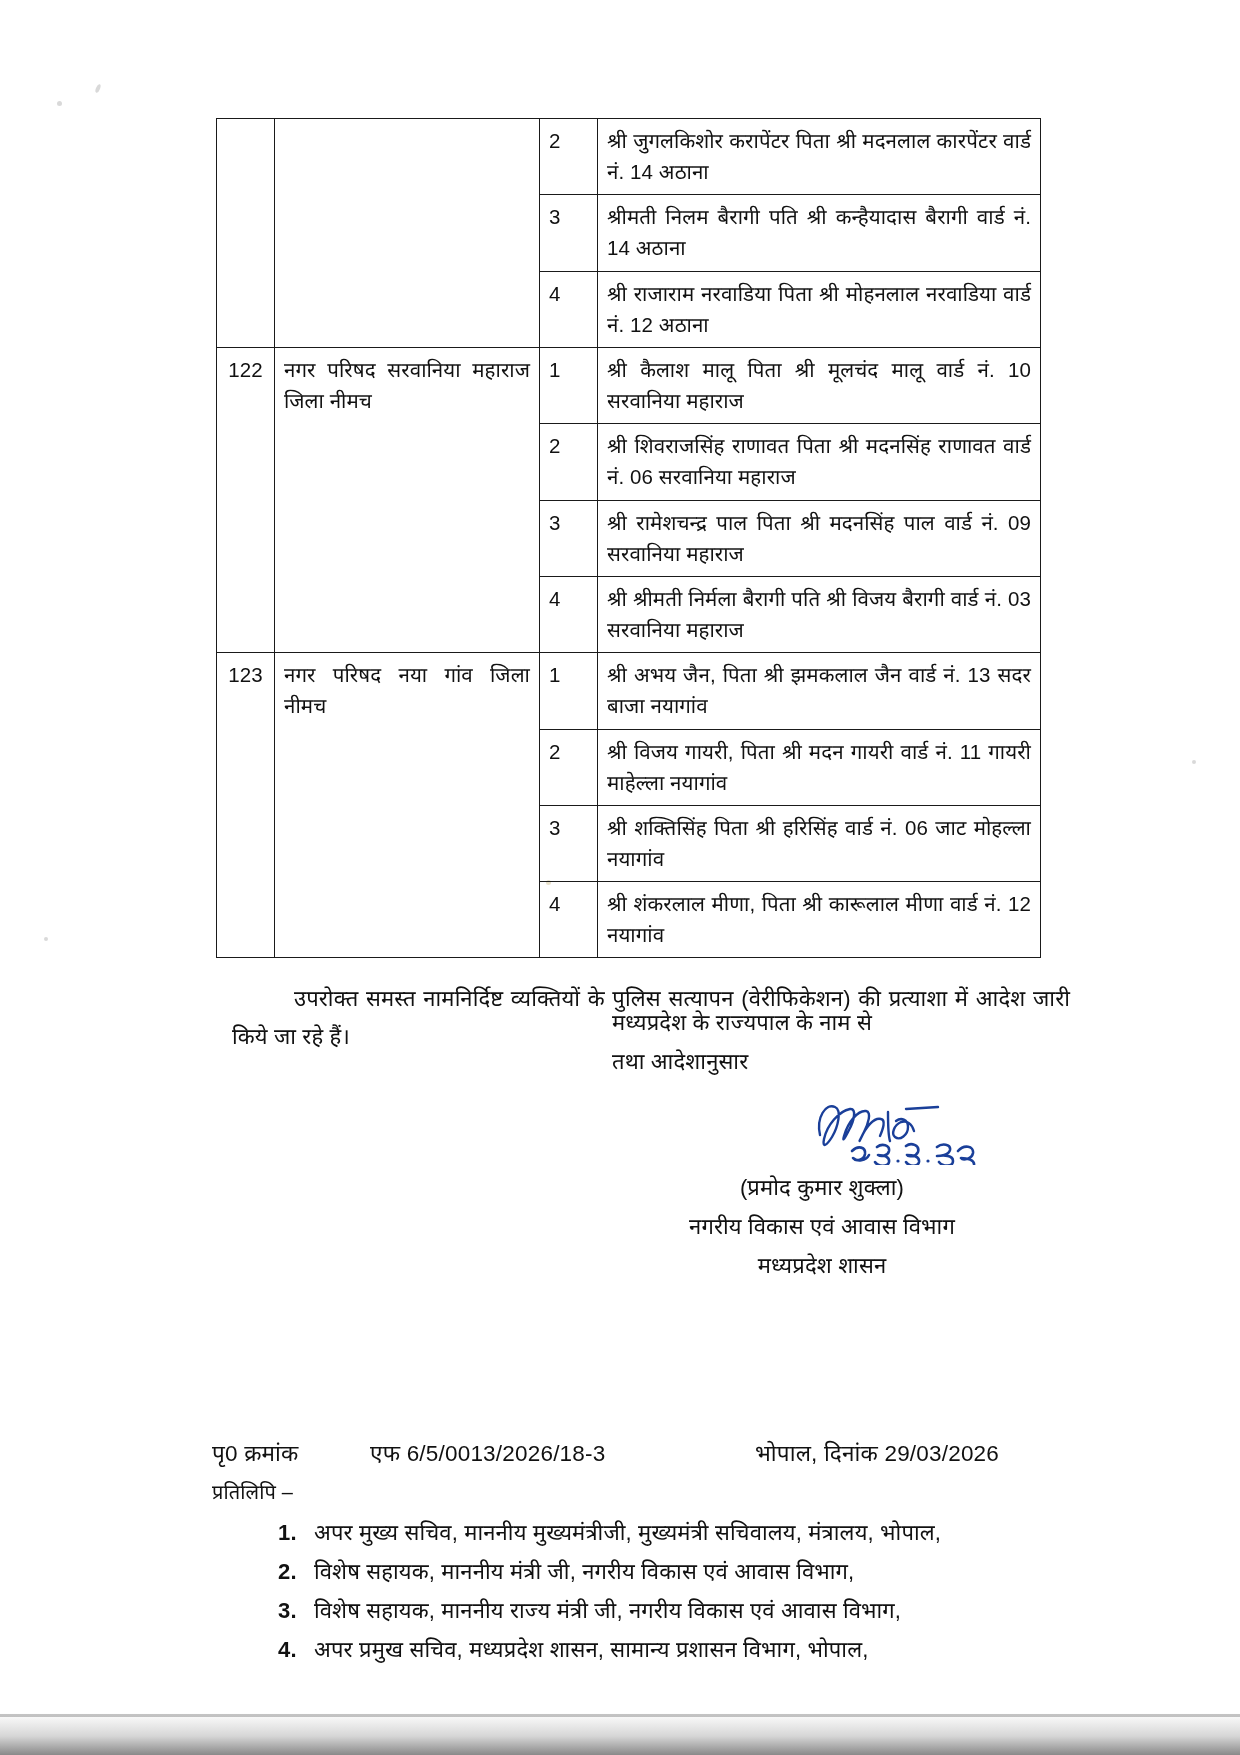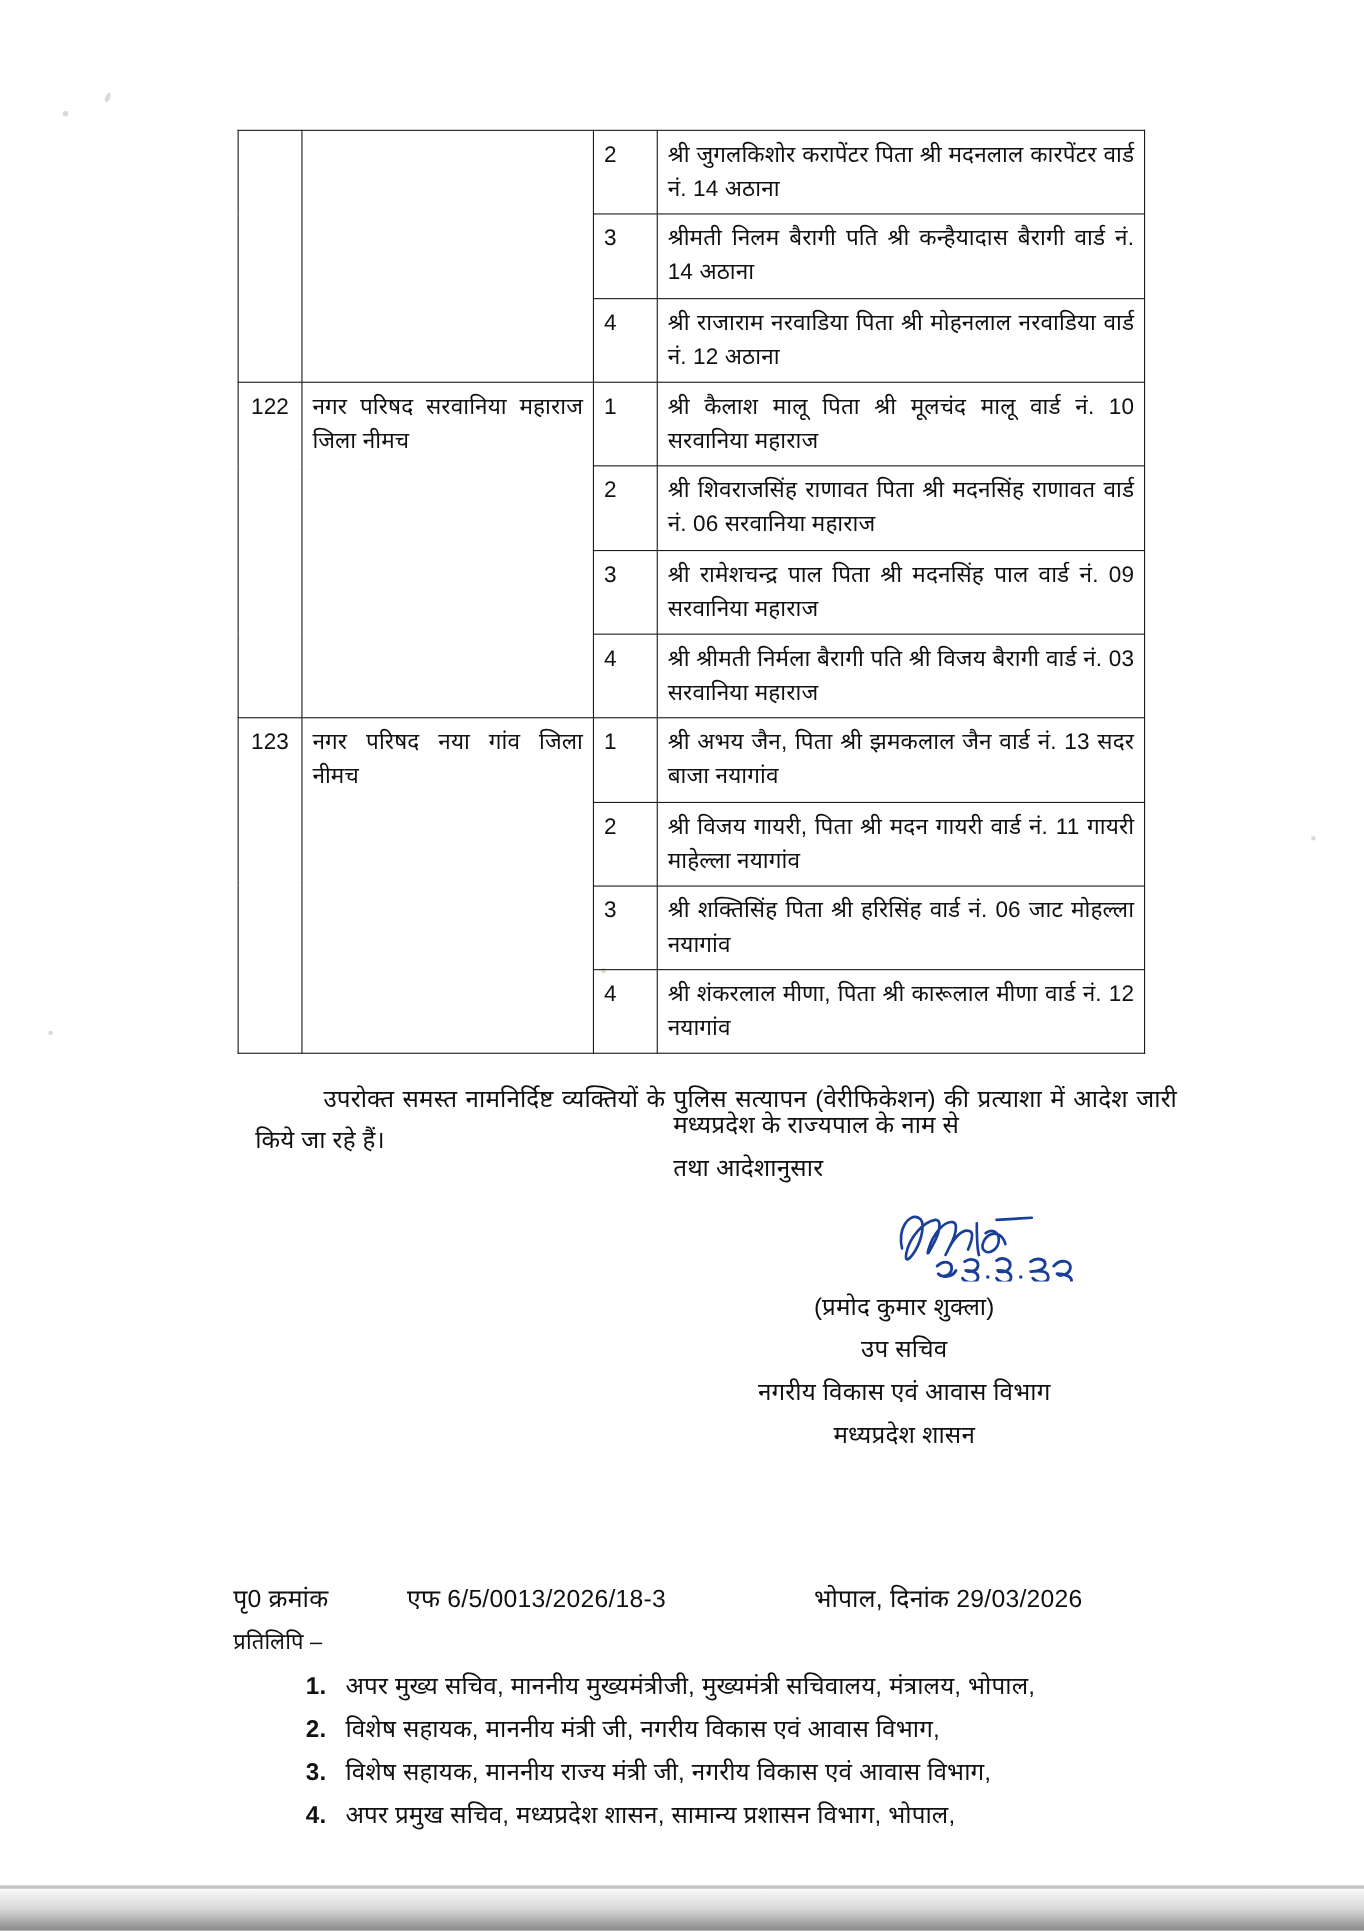"उप सचिव" span.ln { html: <span>उप सचिव</span> -> none }
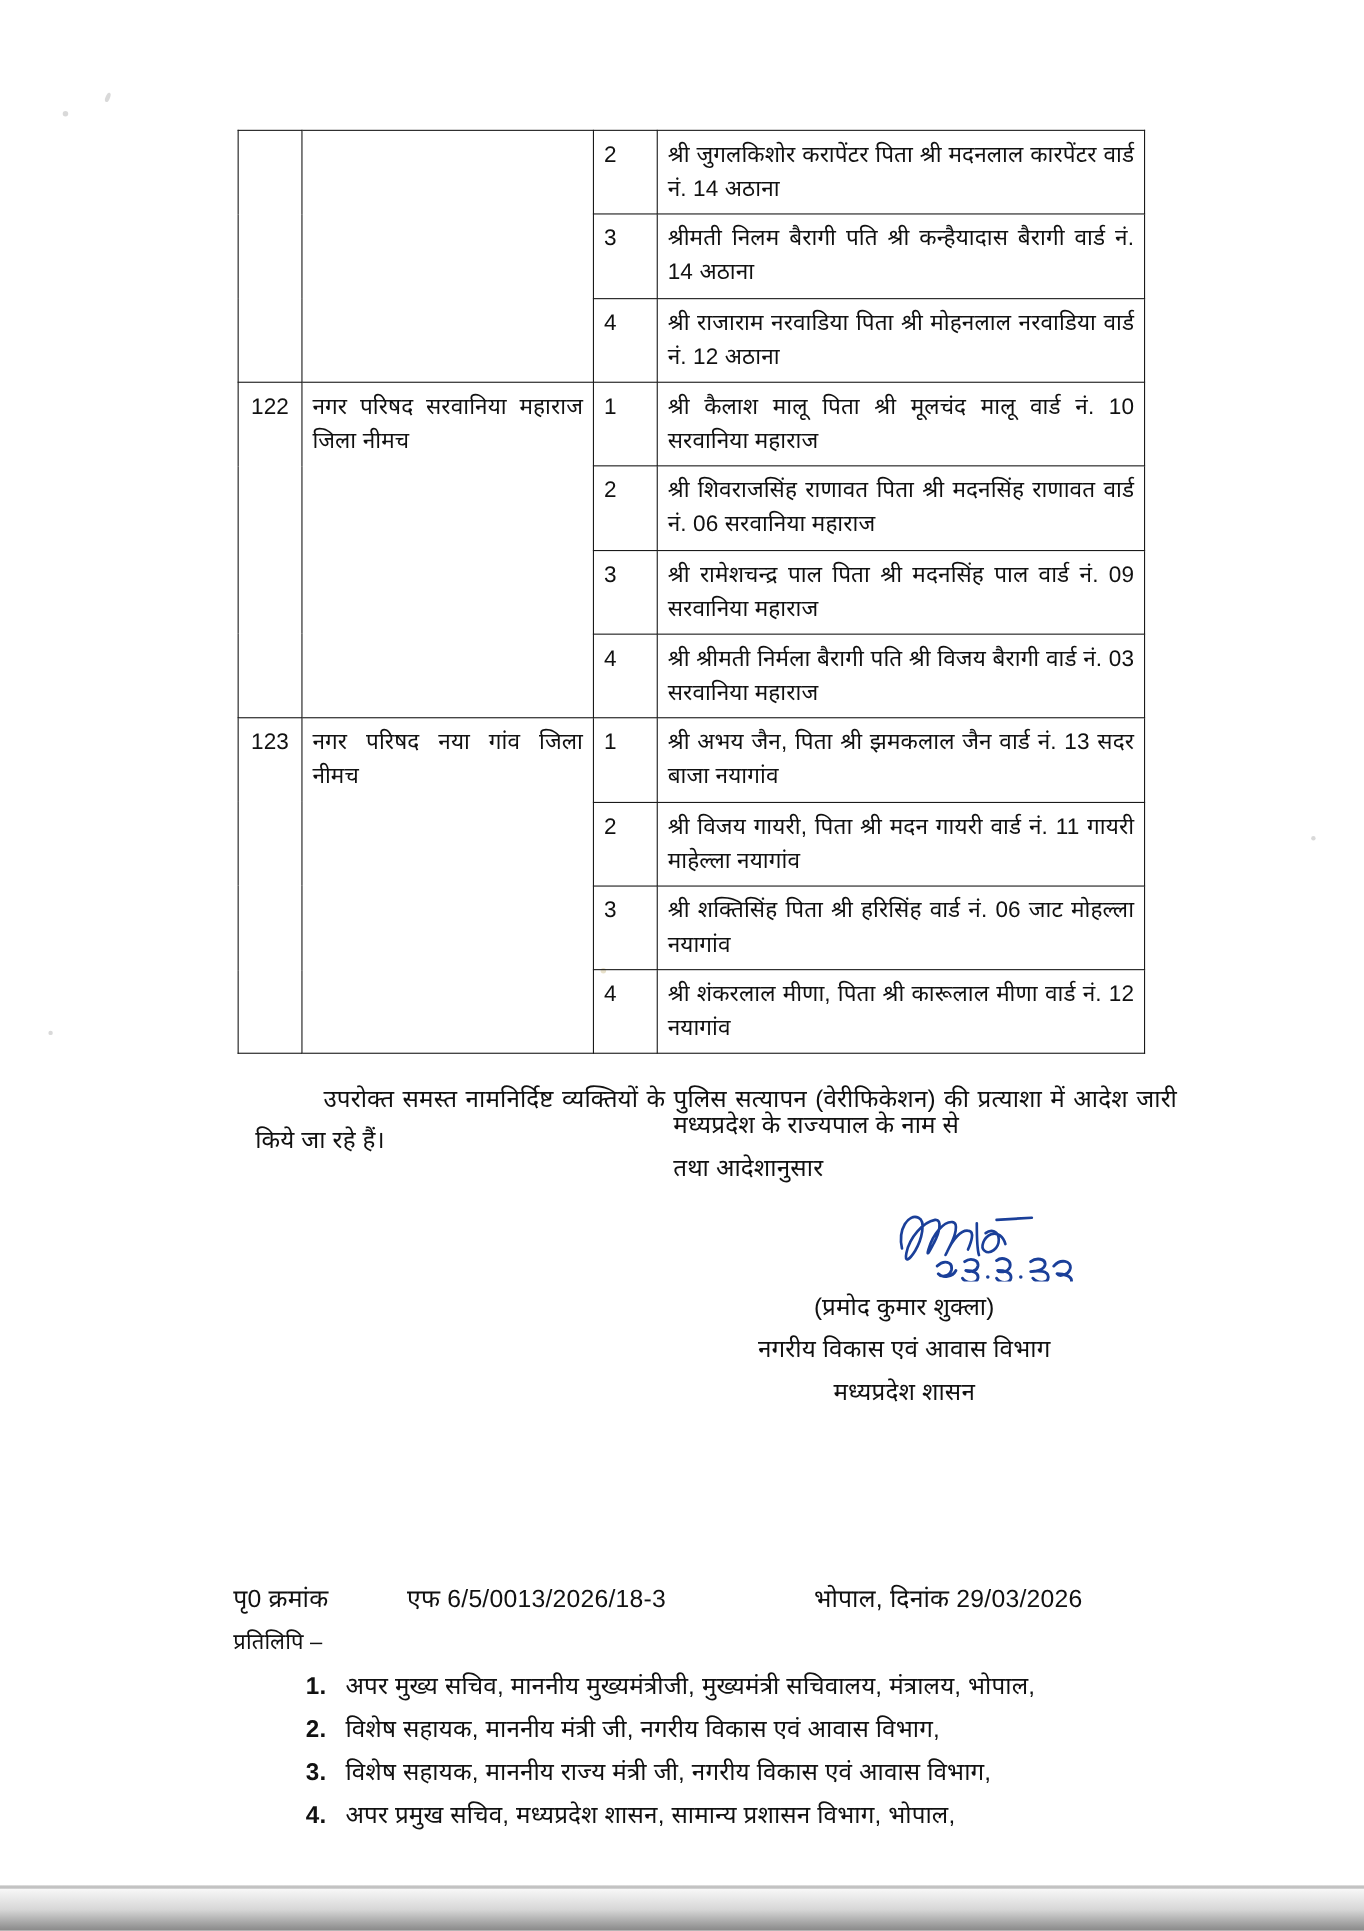"भोपाल, दिनांक 29/03/2026" .ref-place { left: 528px -> 543px }
